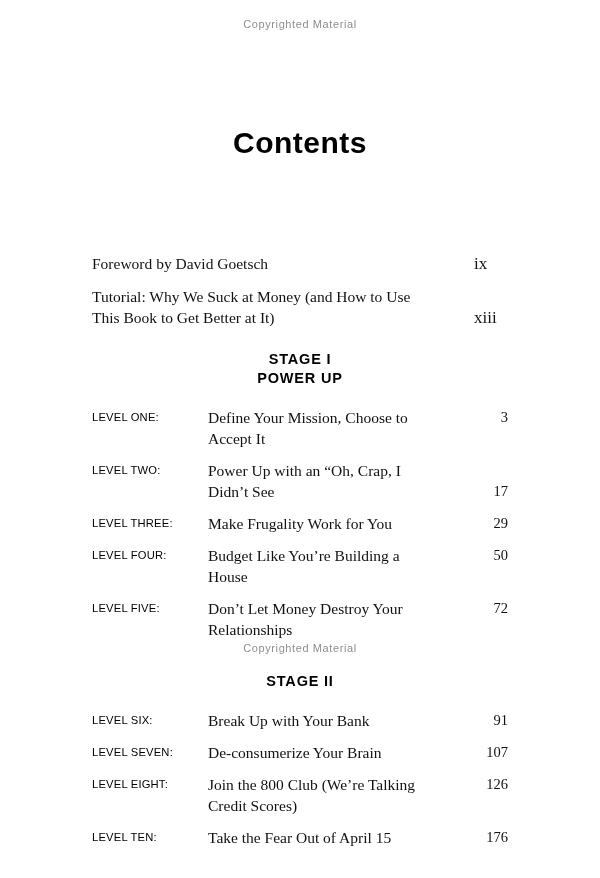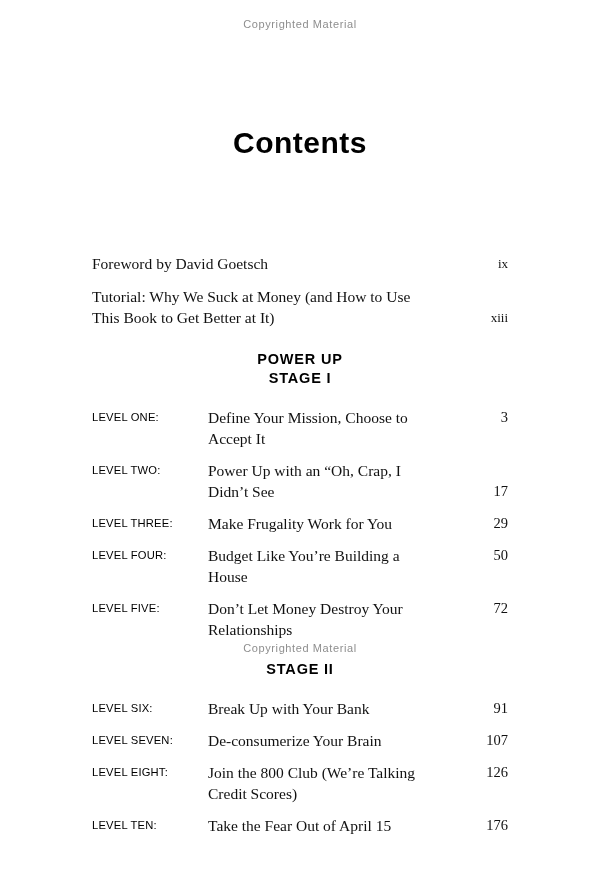"ix" .front-row .fr-page { font-size: 13px -> 17px; text-align: right -> none }
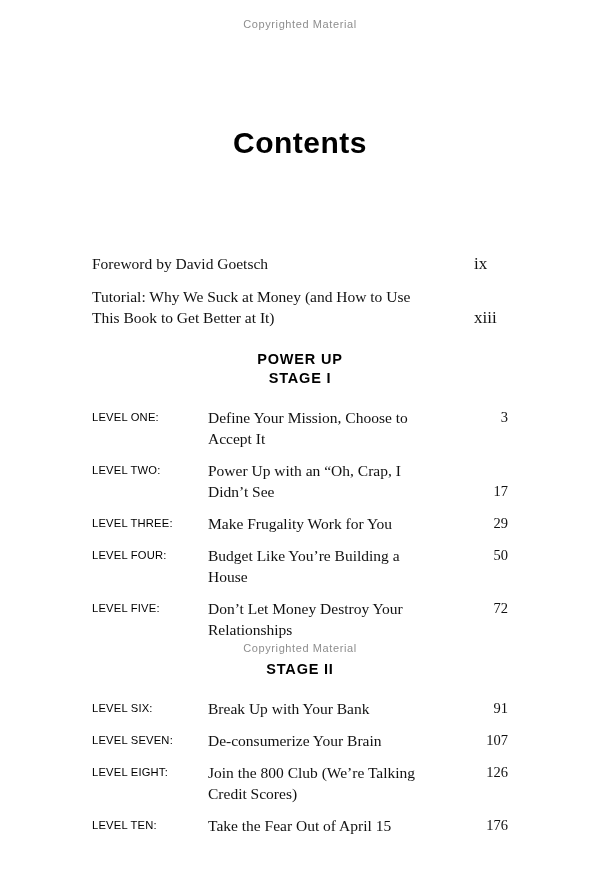"POWER UP" div { order: before "STAGE I" -> after "STAGE I" }
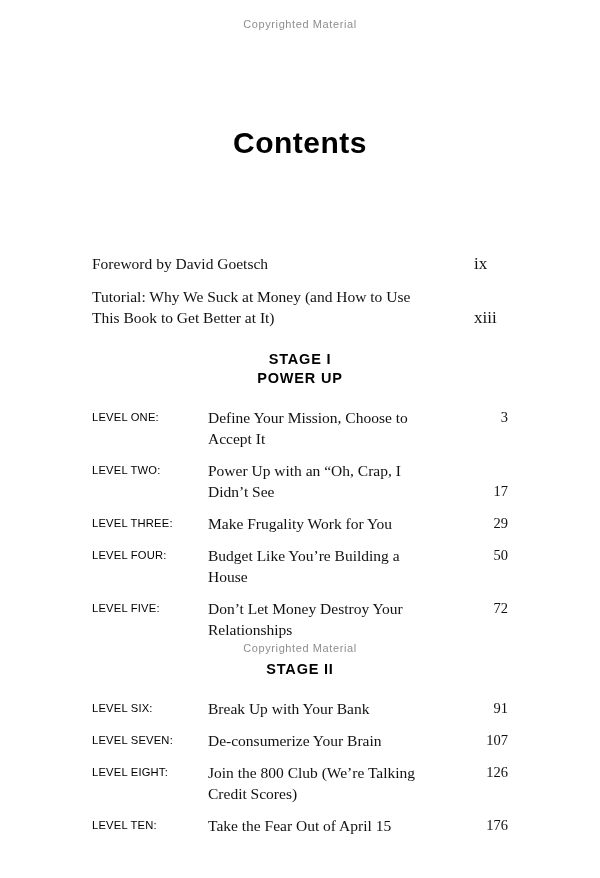"STAGE II" .stage-2 { margin-top: 20px -> 32px }
